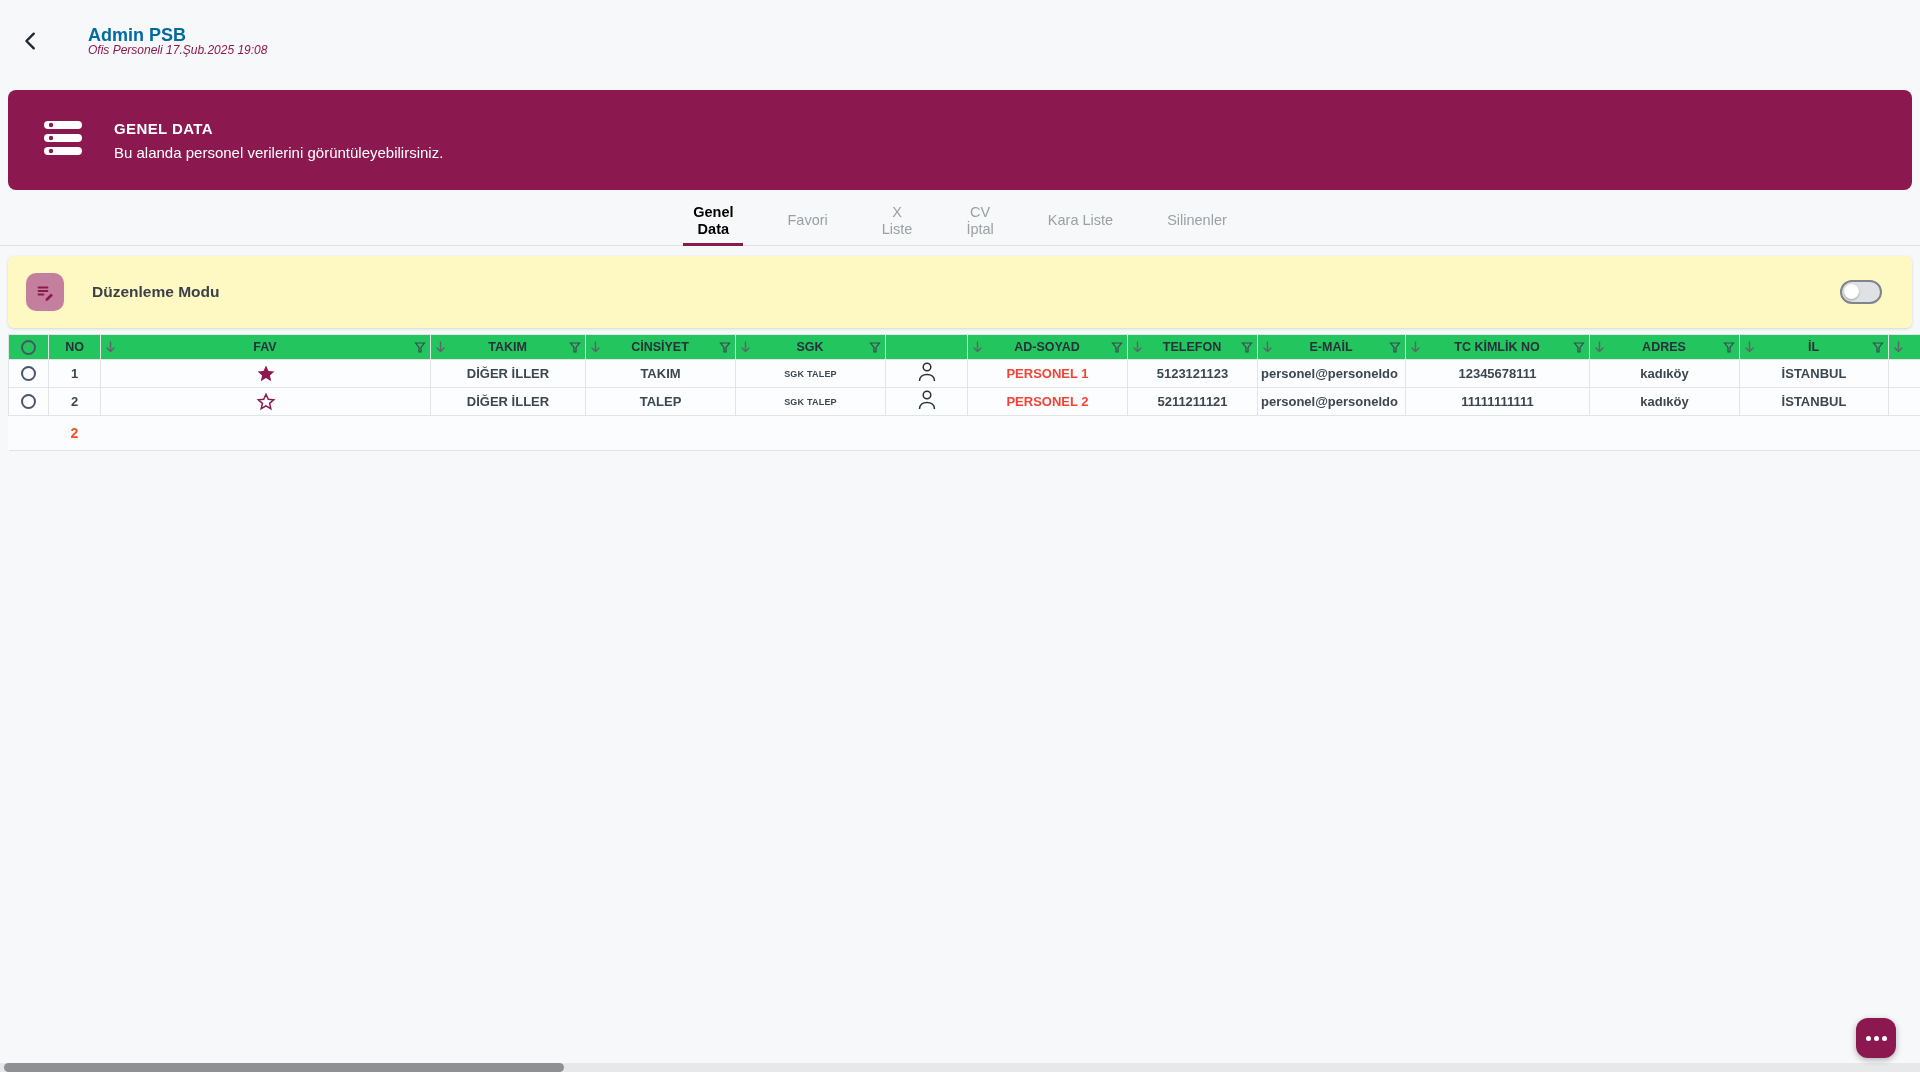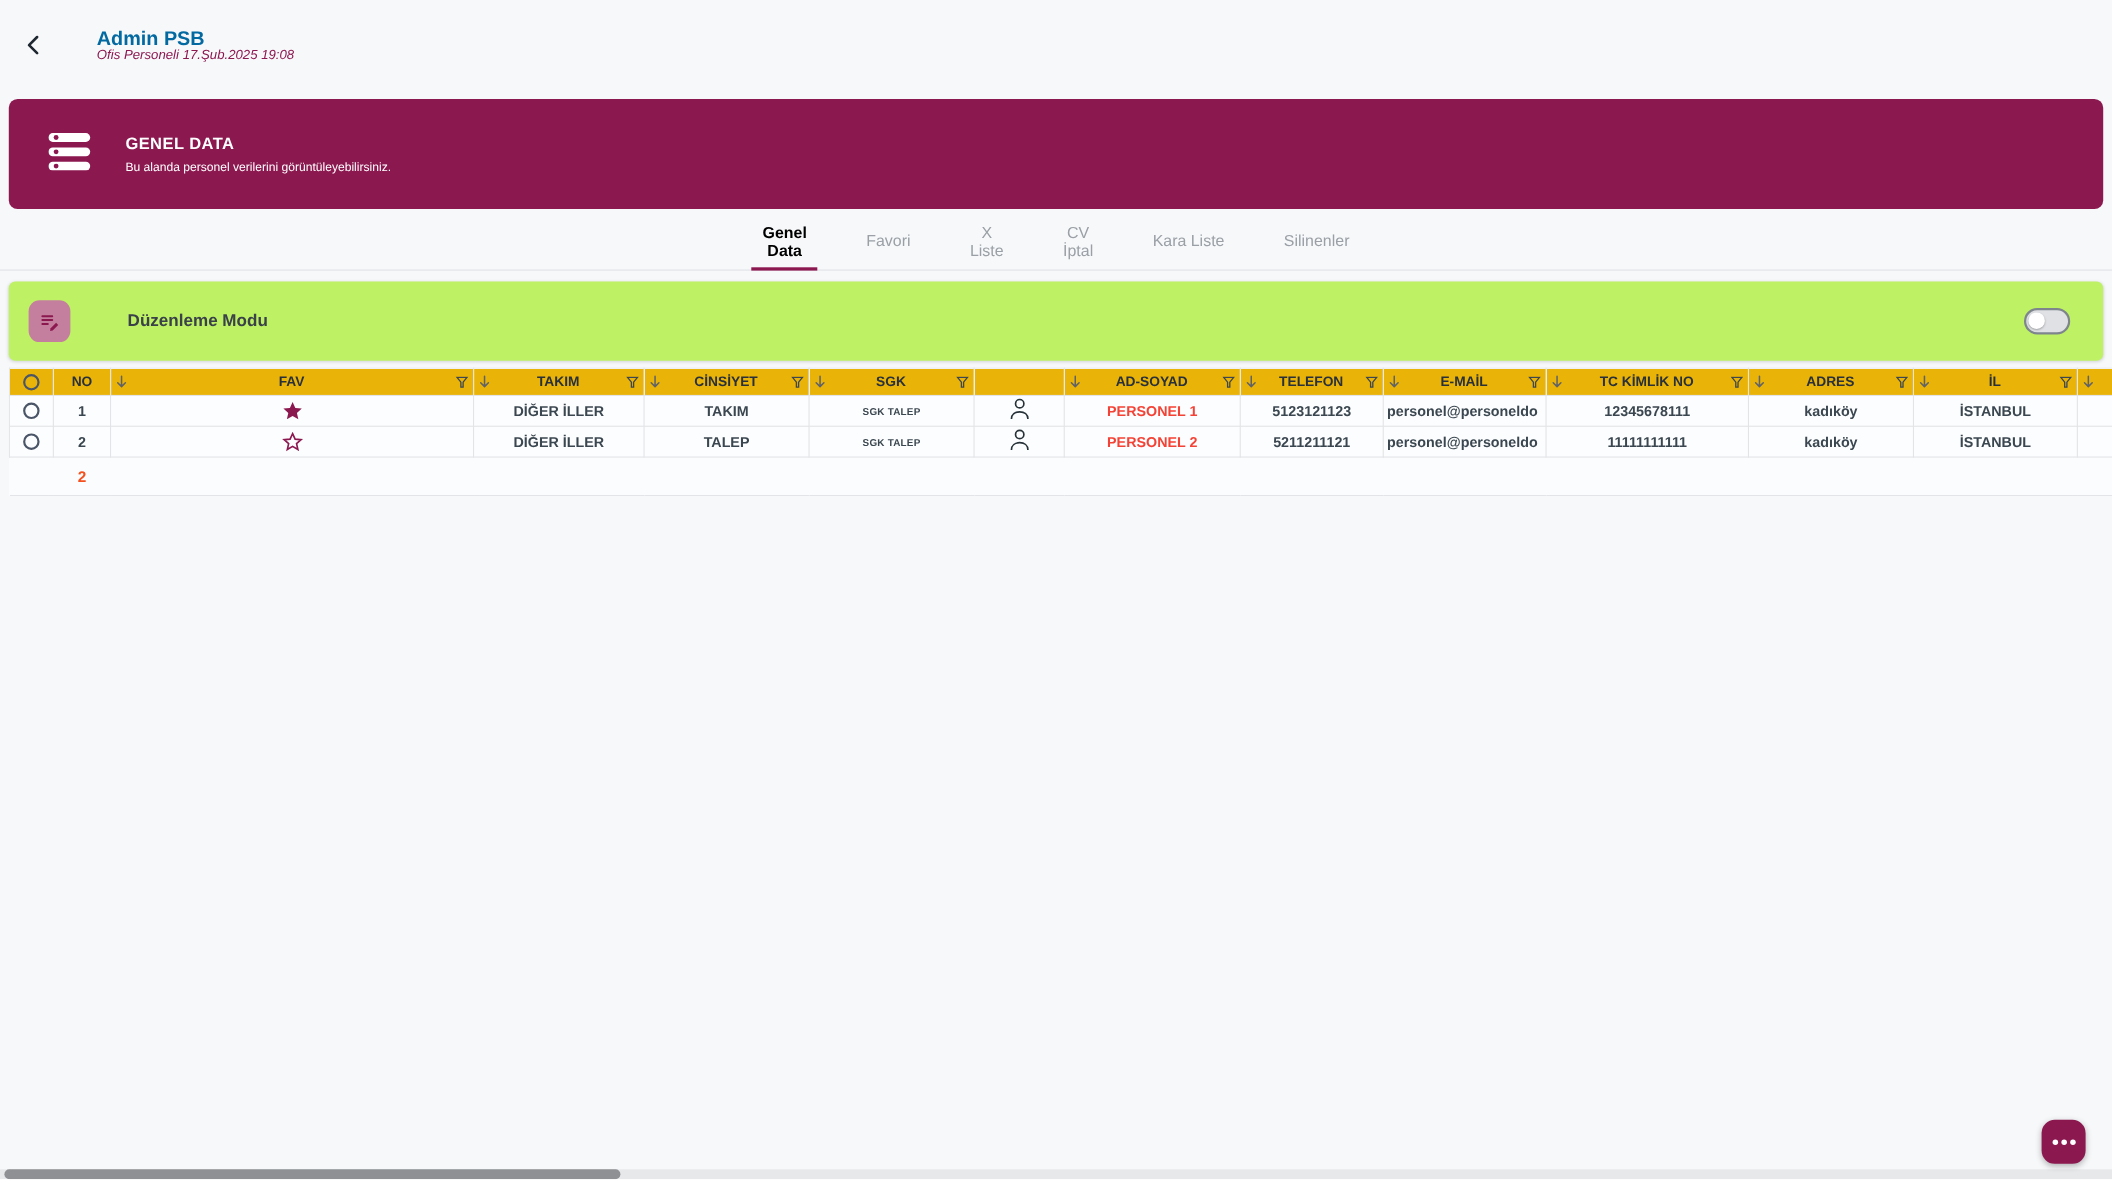"Bu alanda personel verilerini" .banner .b-sub { font-size: 11px -> 15px }
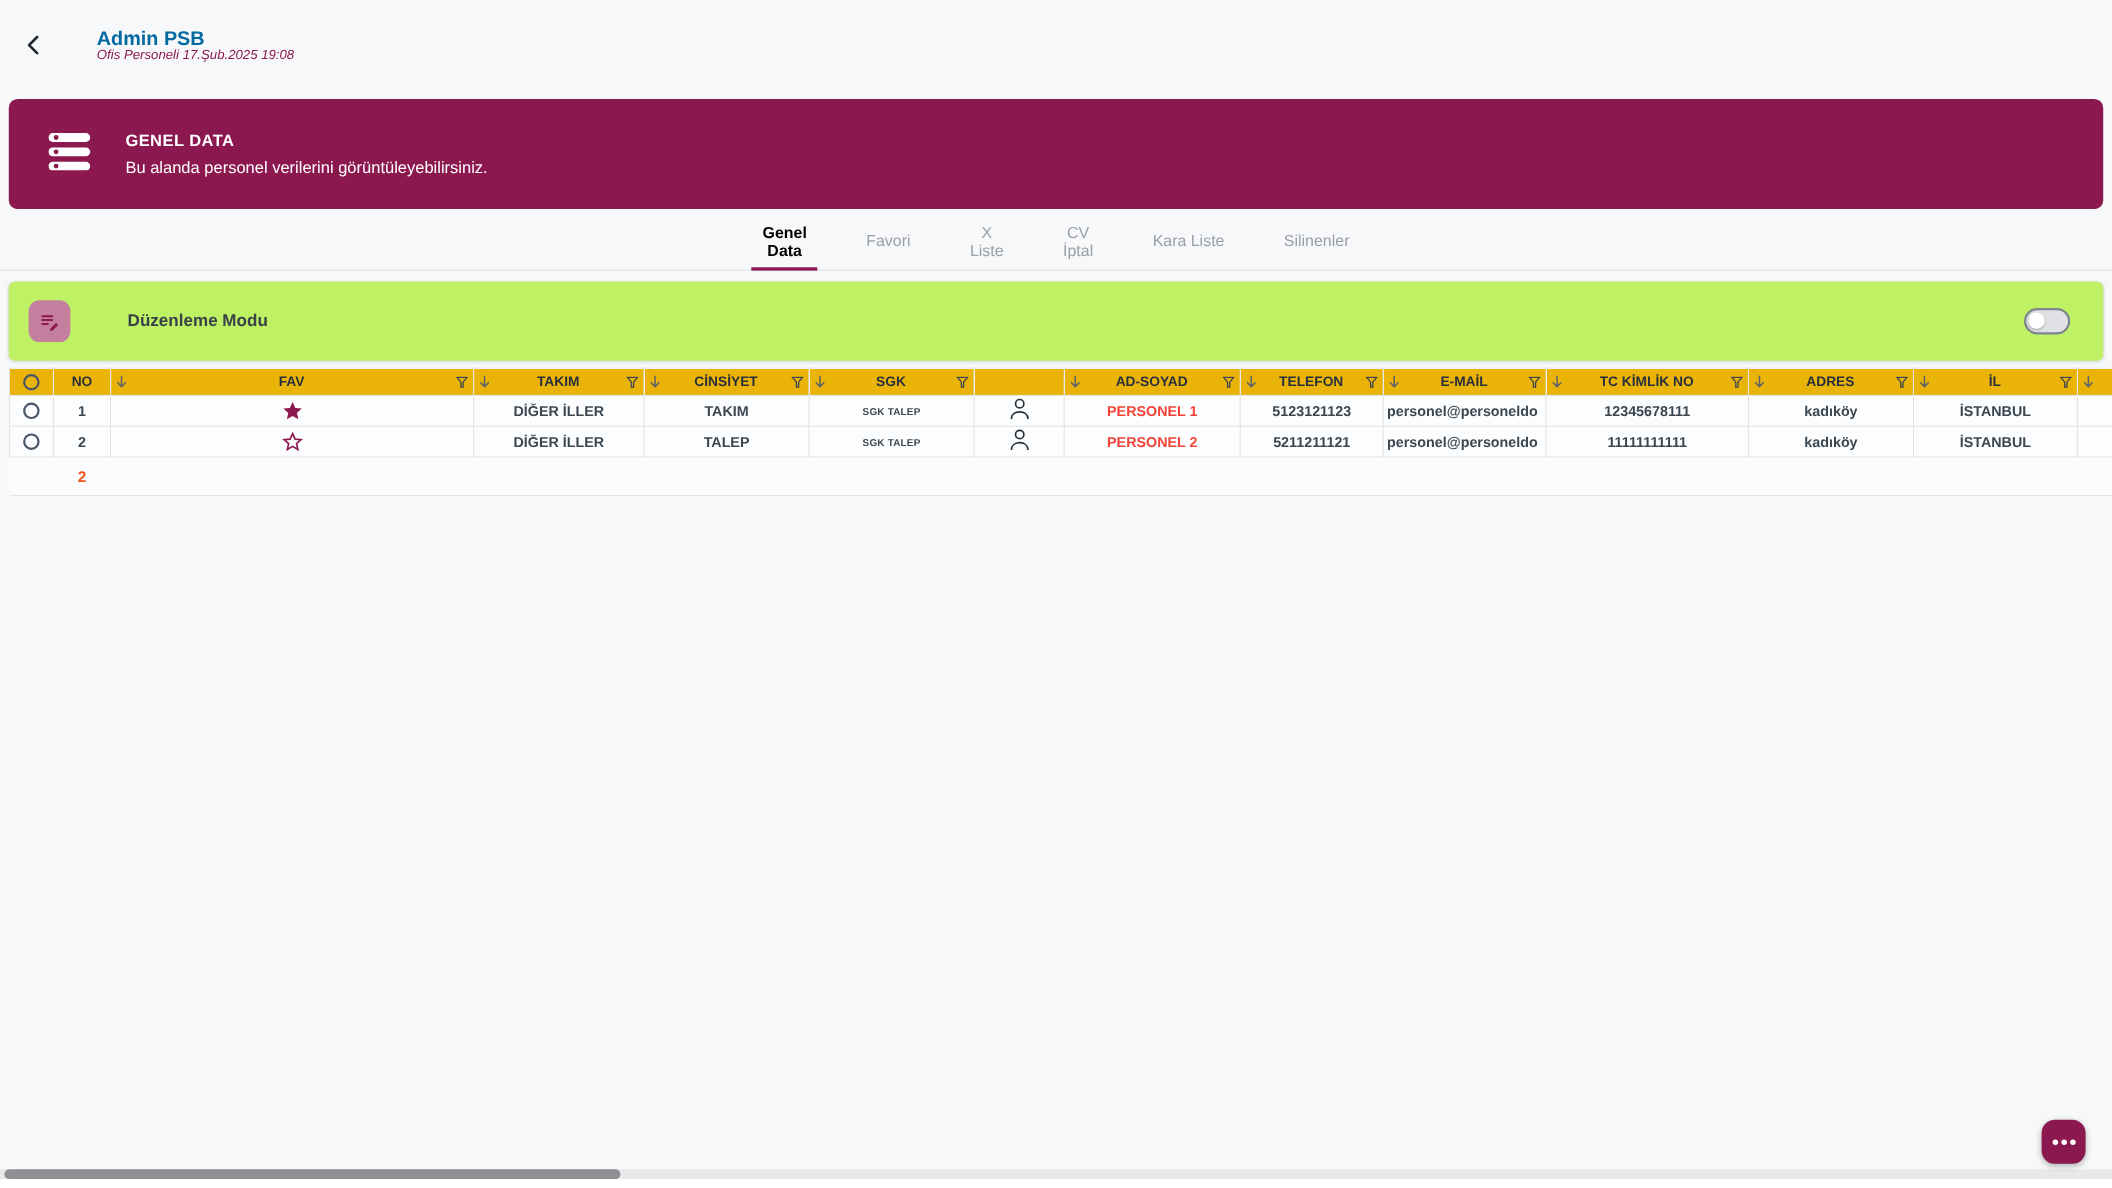"Düzenleme Modu" .card { background: #bef264 -> #fef9c3; gap: 24px -> none }
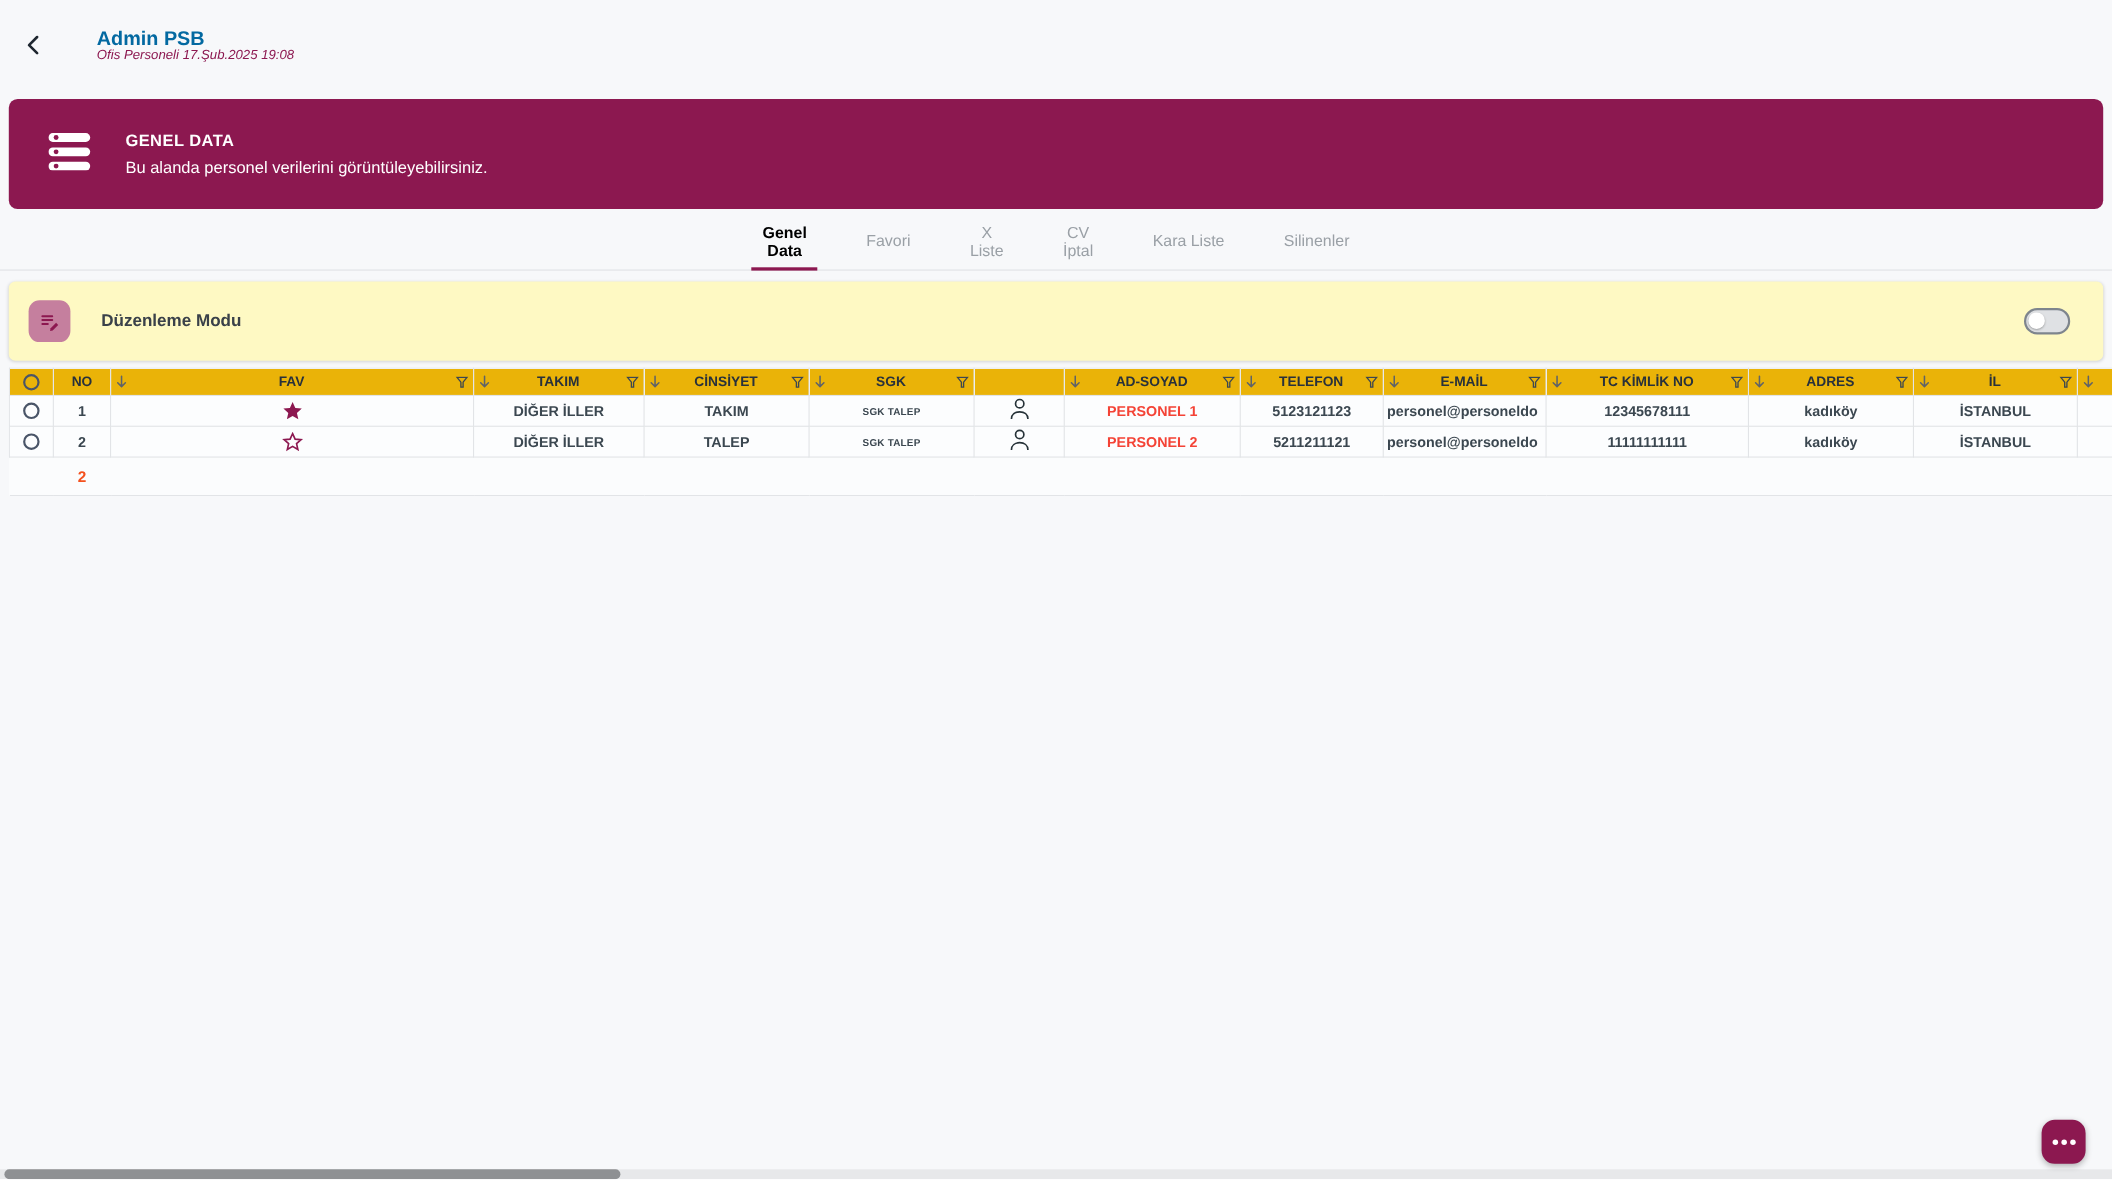"NO" thead th { background: #eab308 -> #22c55e }
